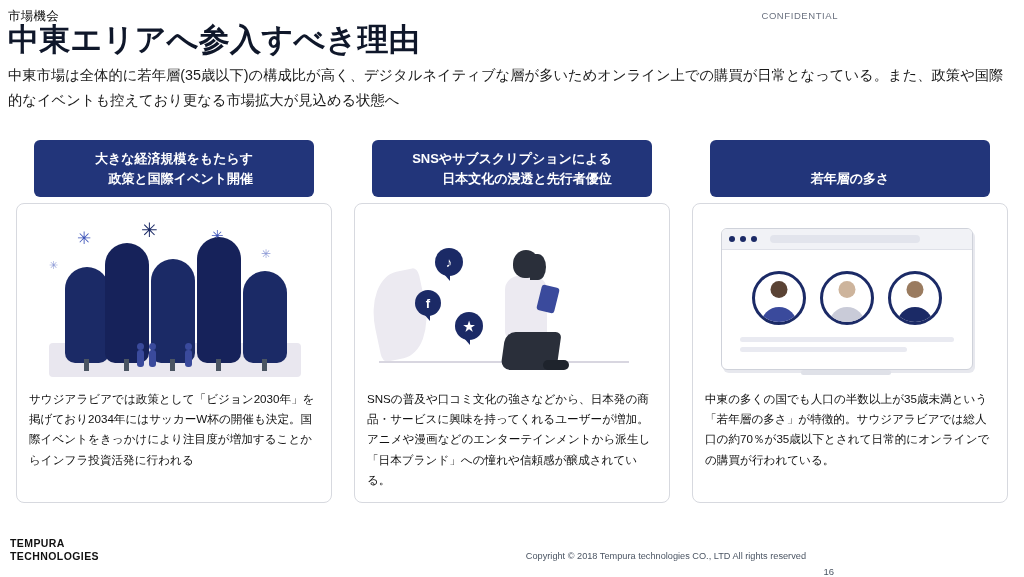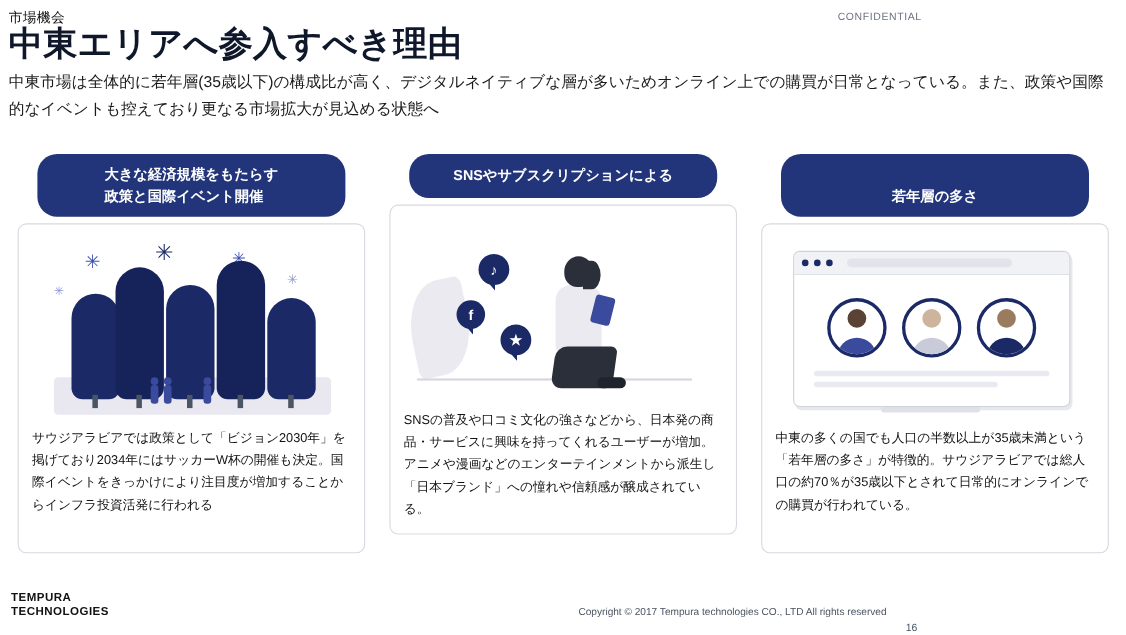"大きな経済規模をもたらす" .card-head { border-radius: 18px -> 6px; text-align: left -> right }
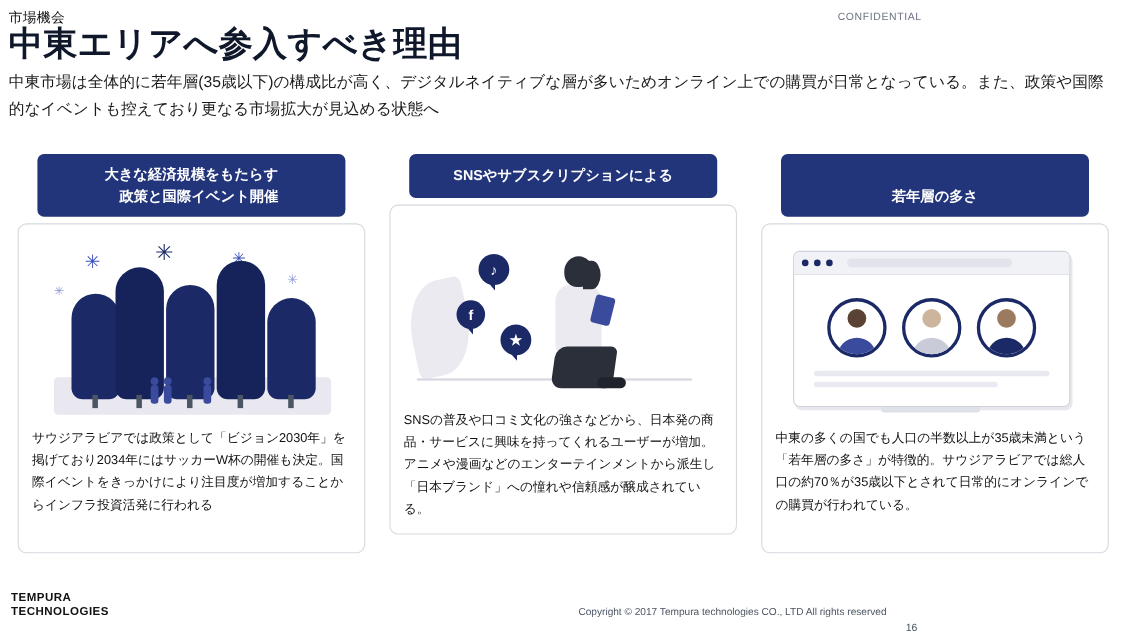"日本文化の浸透と先行者優位" span { html: none -> <span>日本文化の浸透と先行者優位</span> }
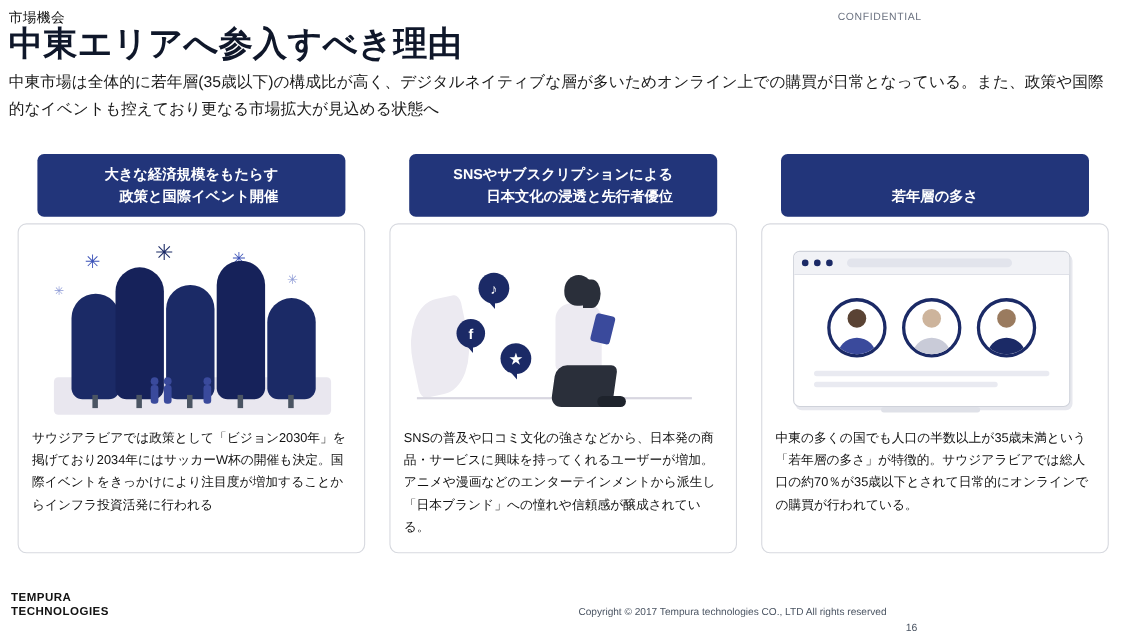"Copyright © 2017 Tempura technologies" div.copyright { text: 2017 -> 2018 }
